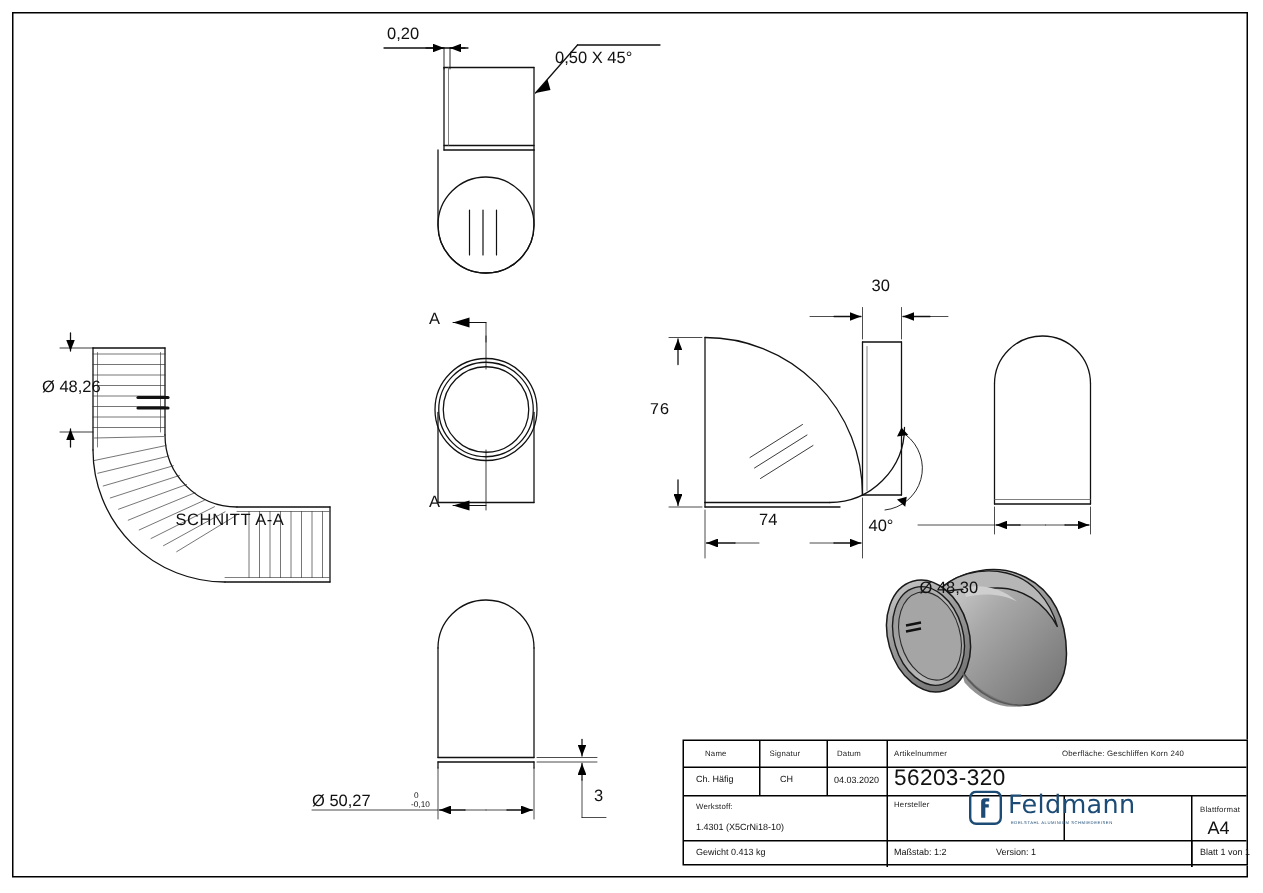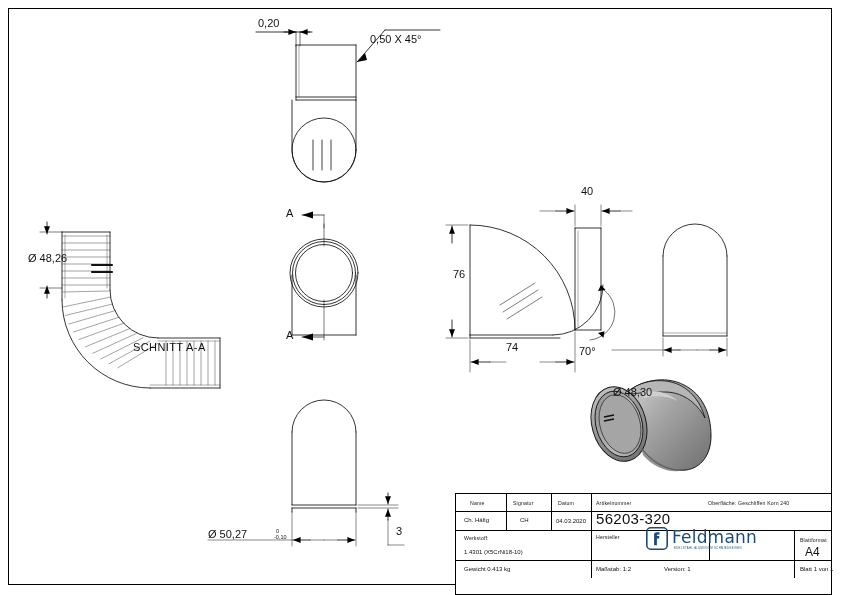"40" div.dim { text: 40 -> 30 }
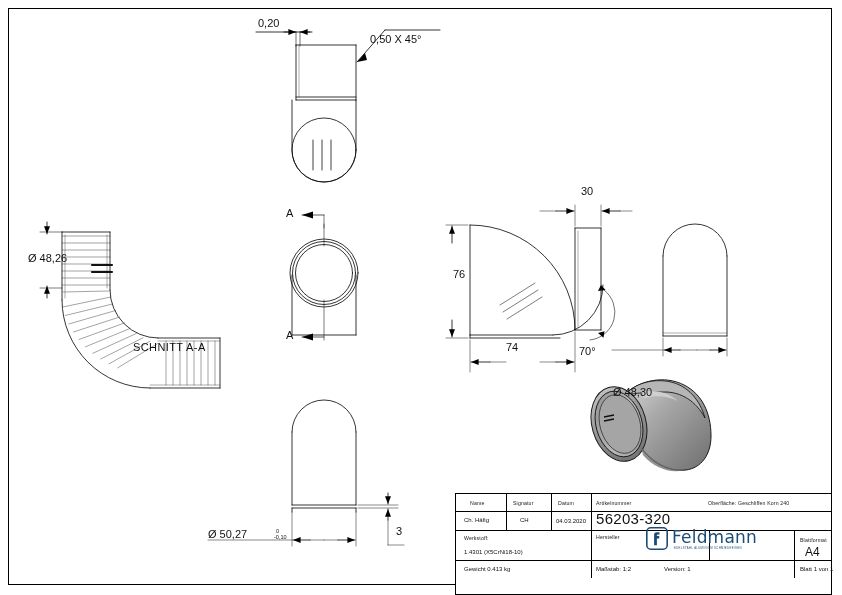"76" div.dim { font-family: none -> Liberation Mono, monospace; left: 453px -> 433px }
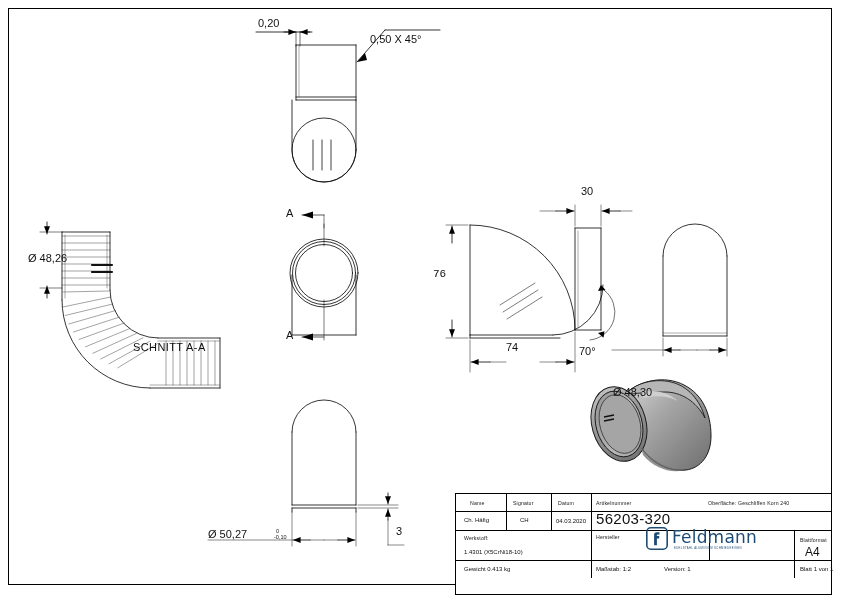"SCHNITT A-A" .caption { margin-left: 16px -> none }
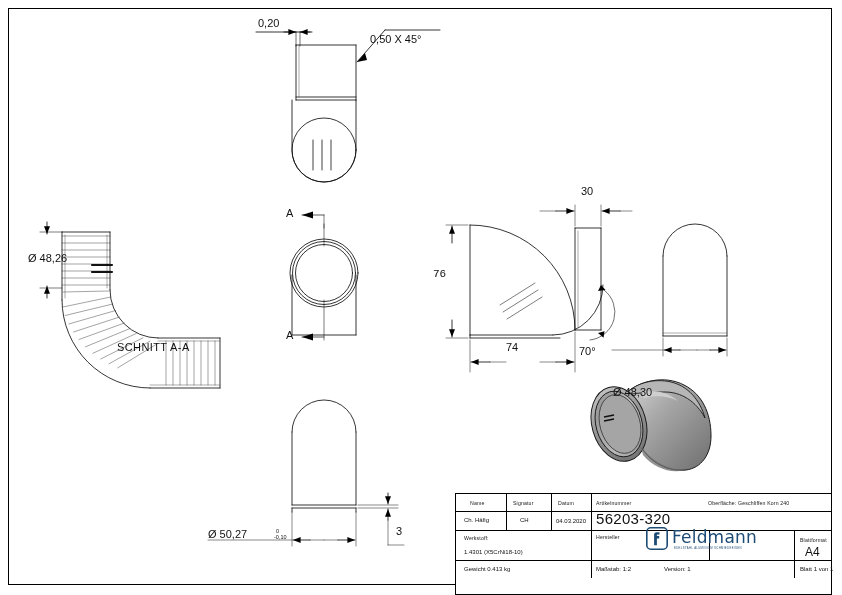"70°" div.dim { text: 70 -> 40 }
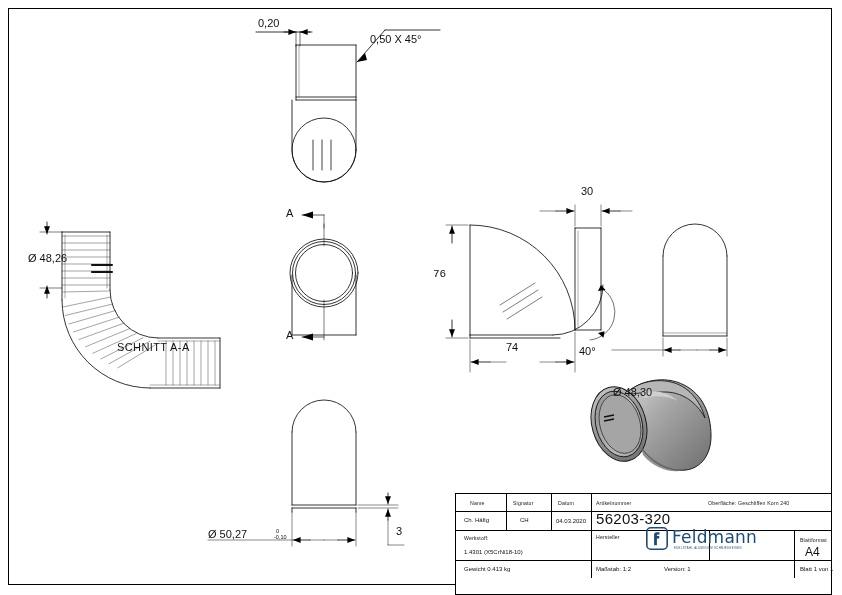"56203-320" .tb { height: 102px -> 84px }
